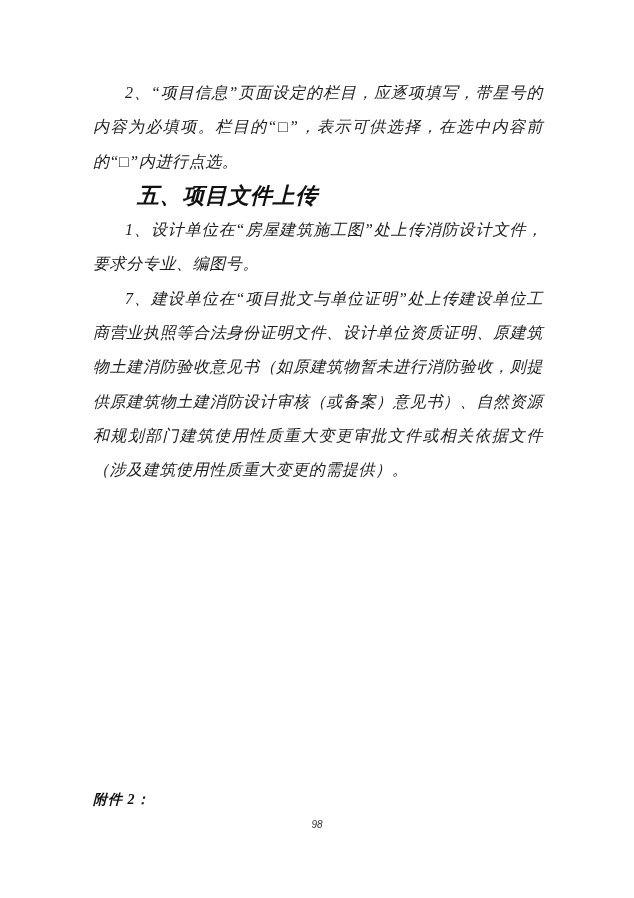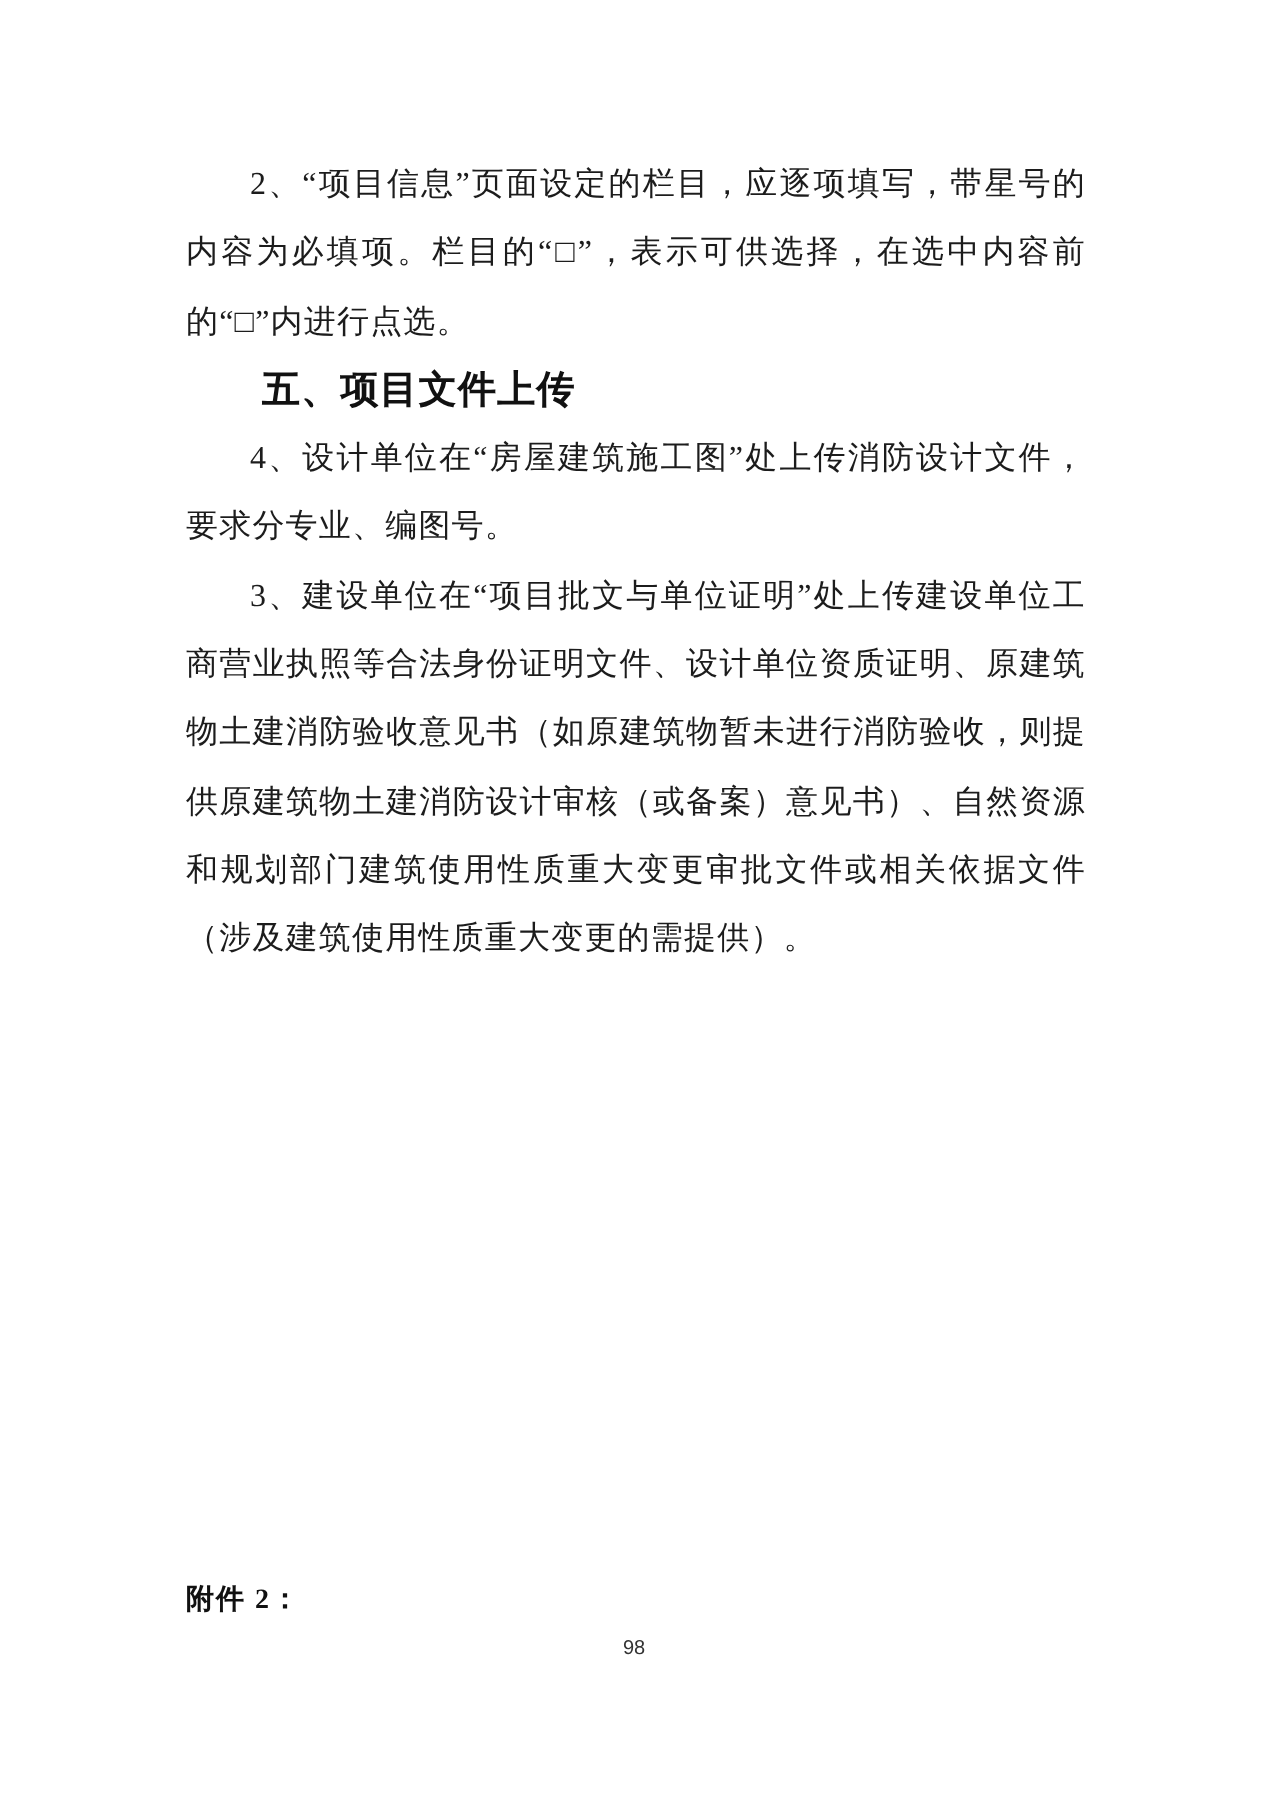"2、“项目信息”页面设定的栏目，应逐项填写，带星号的内容为必填项。栏目的“□”，" .page { font-style: none -> italic }
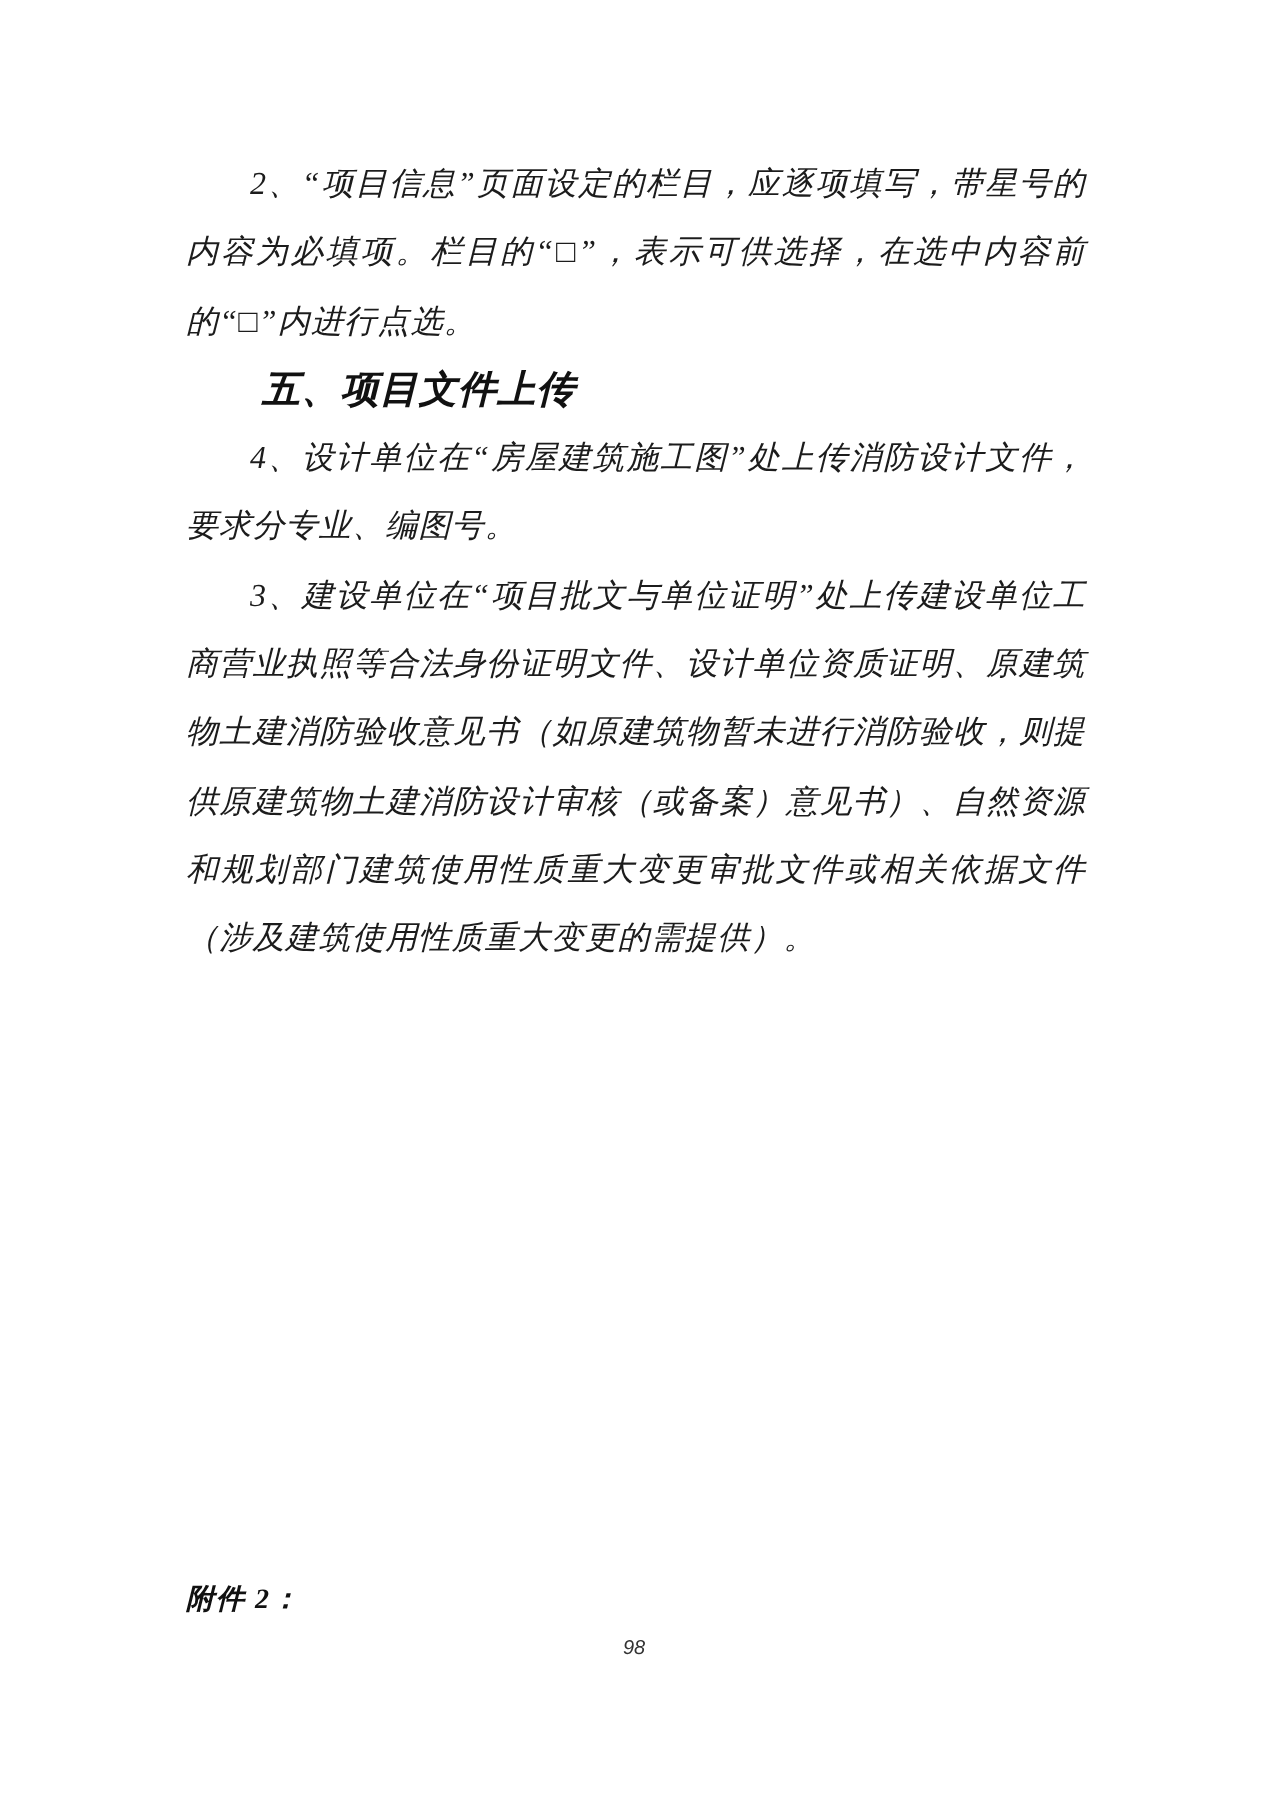"五、项目文件上传" .section-heading { font-size: 19px -> 22px }
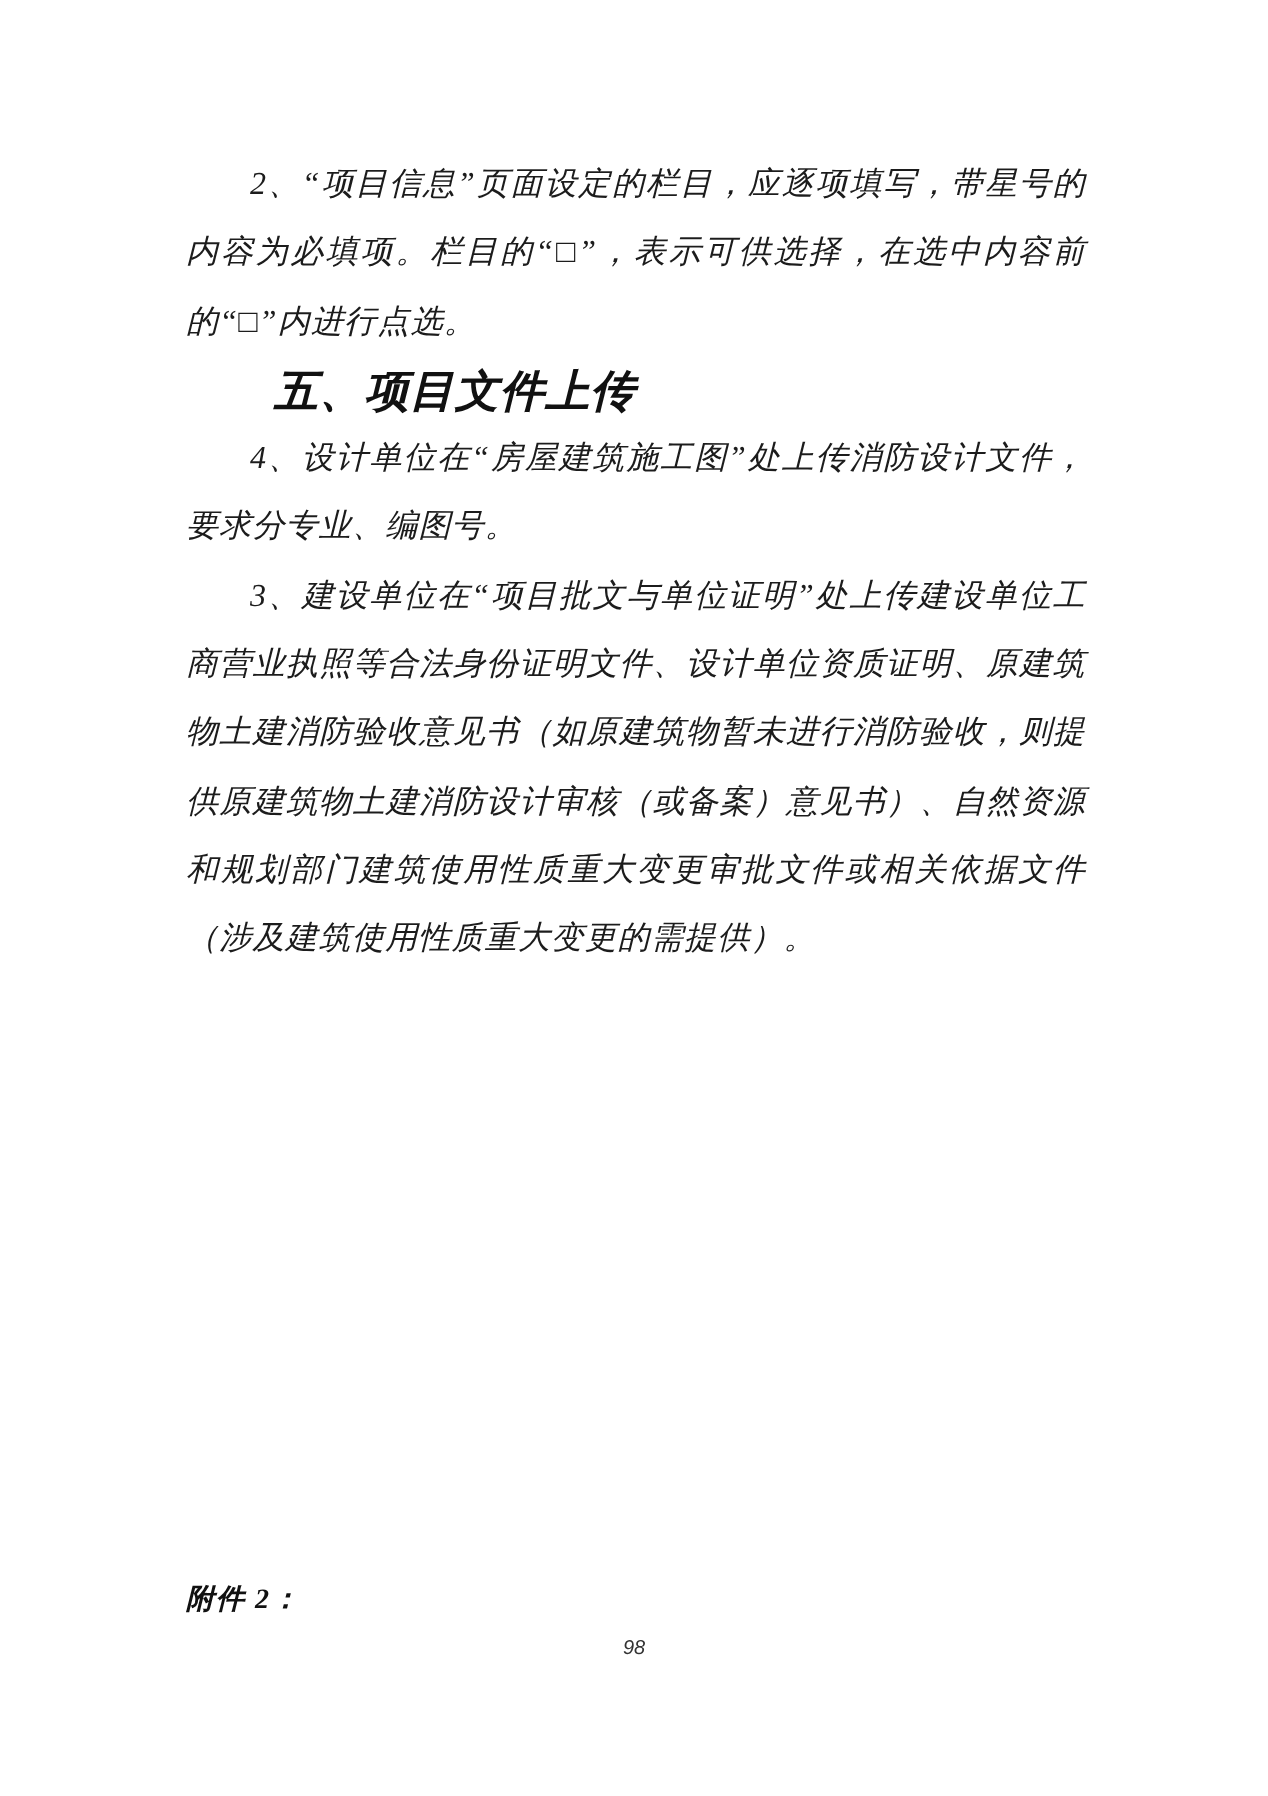"4、设计单位在“房屋建筑施工图”处上传消防设计文件，要求分专业、编图号。" p.body-para { text: 4 -> 1 }
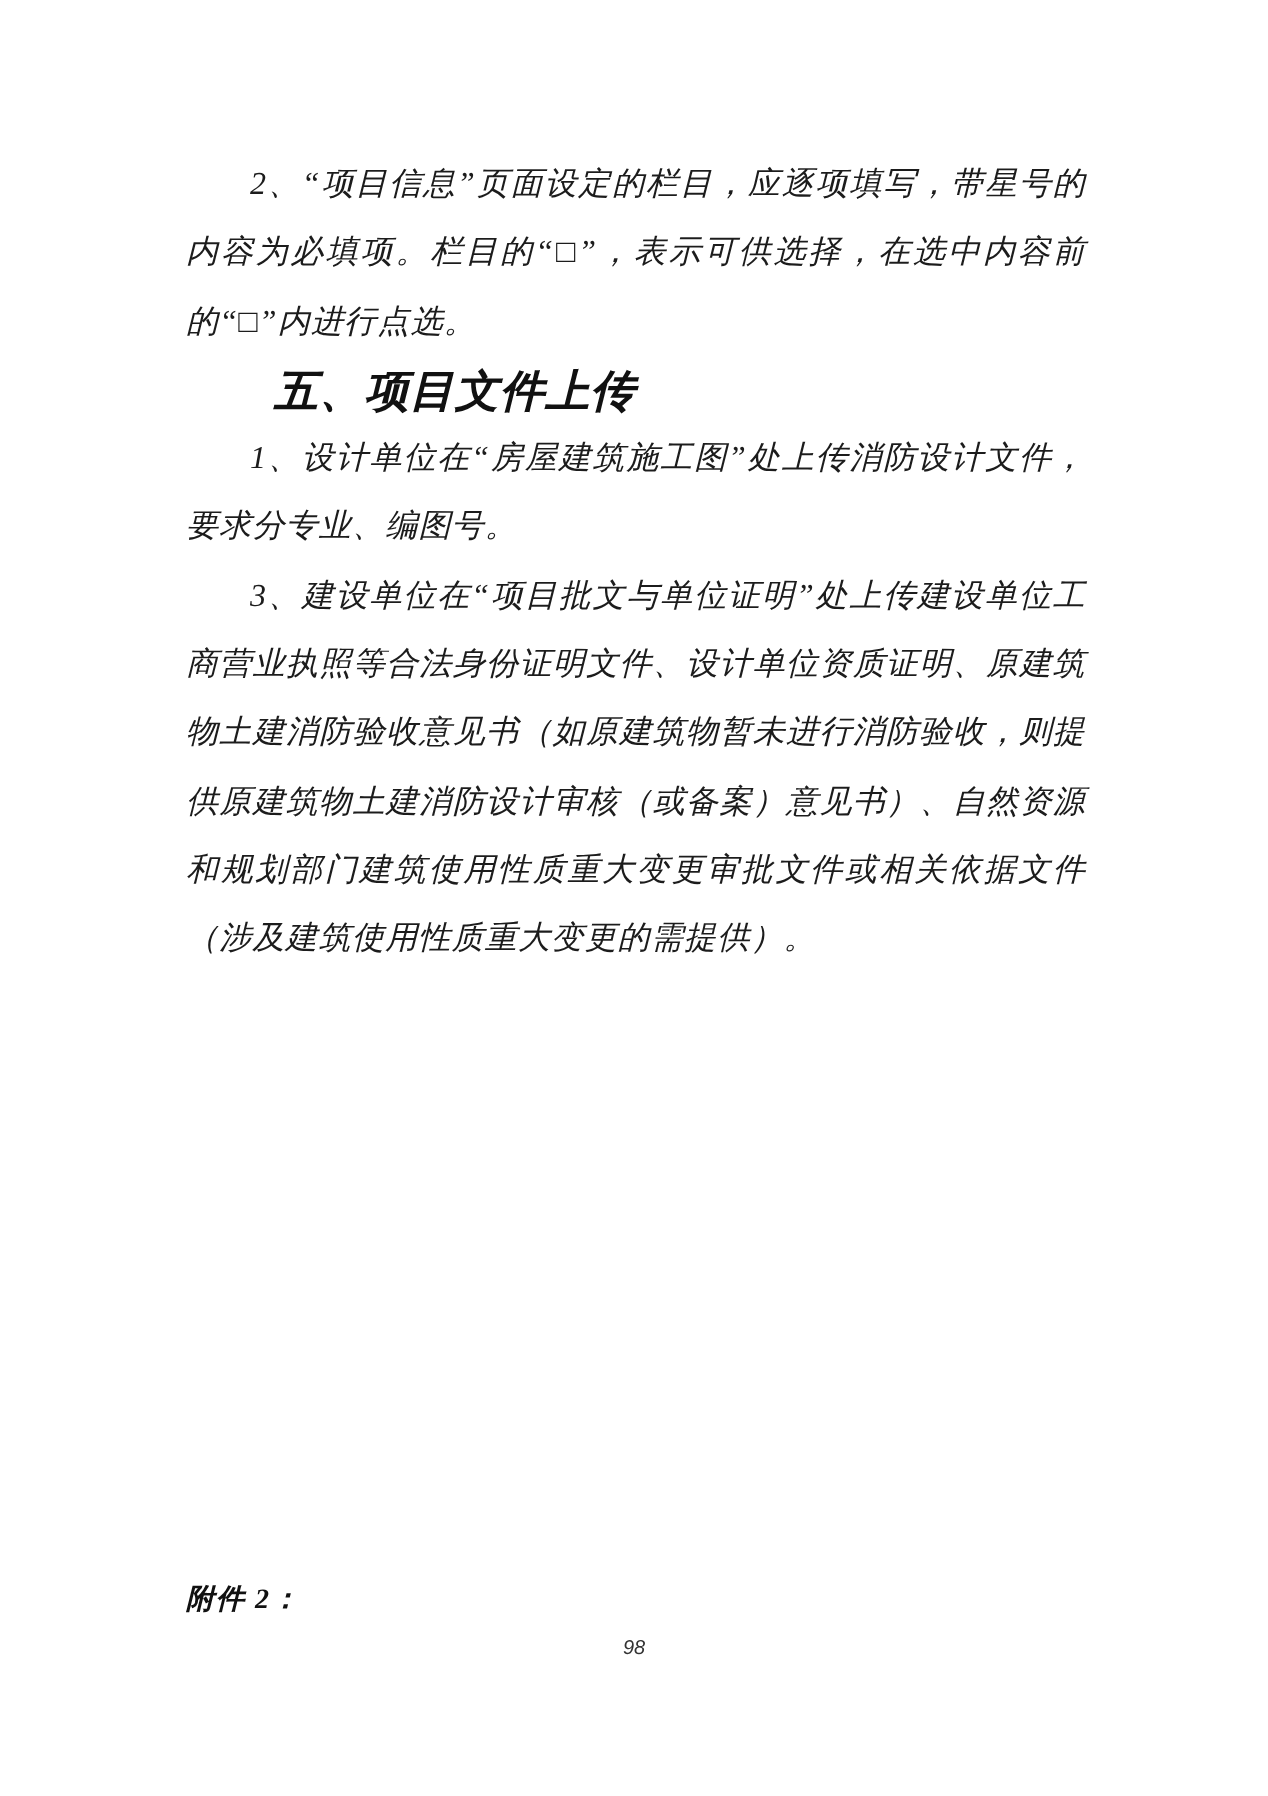"3、建设单位在“项目批文与单位证明”处上传建设单位工商营业执照等合法身份证明文件" p.body-para { text: 3 -> 7 }
